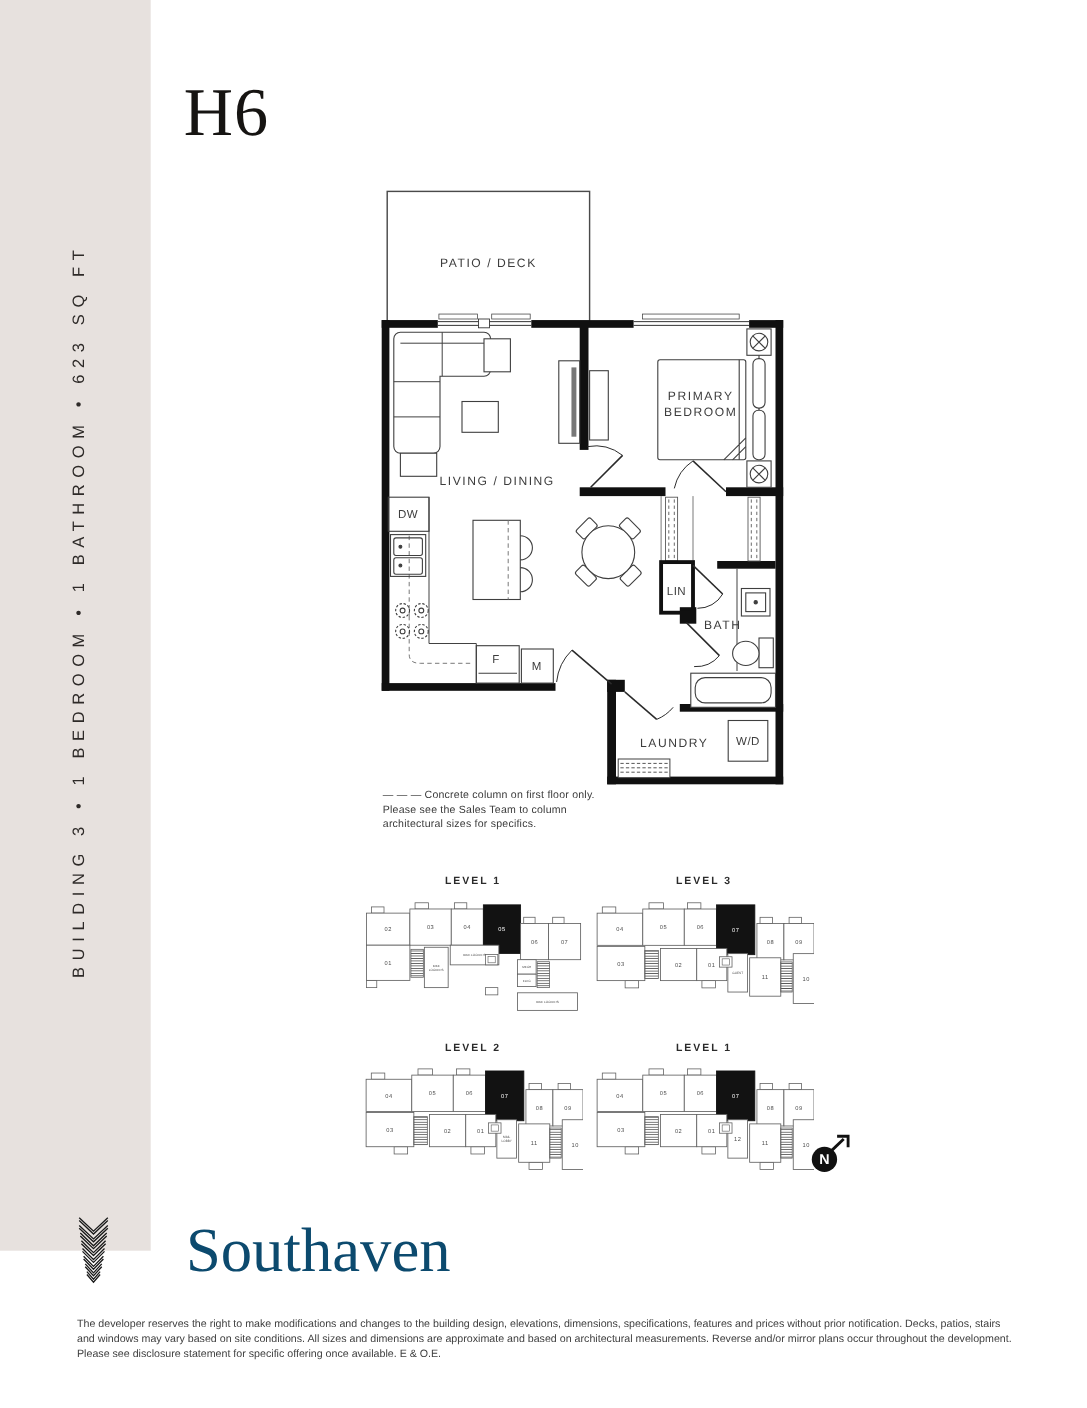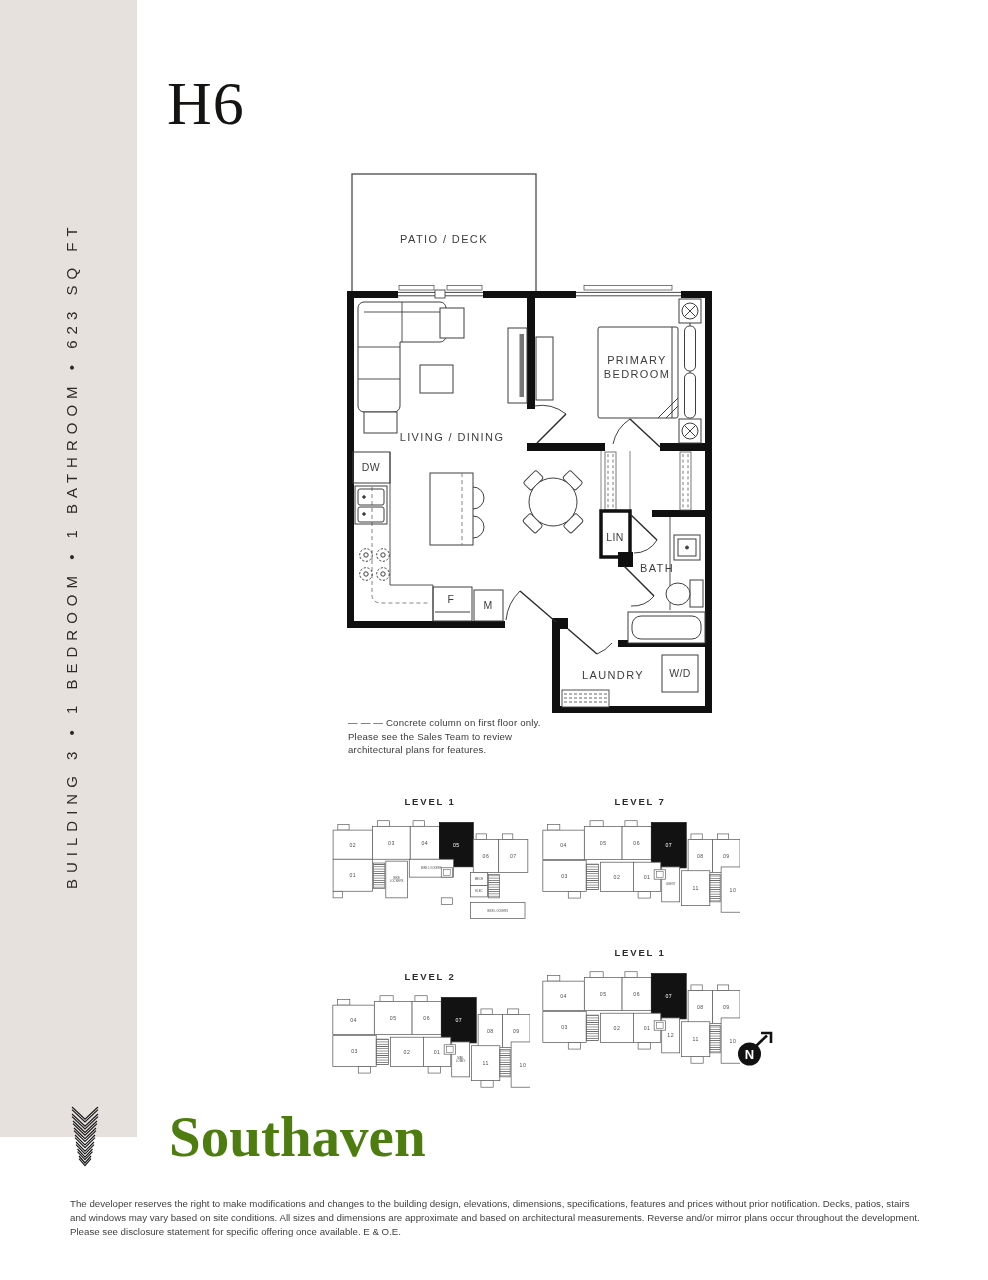"Please see the Sales Team" div { text: review -> column }
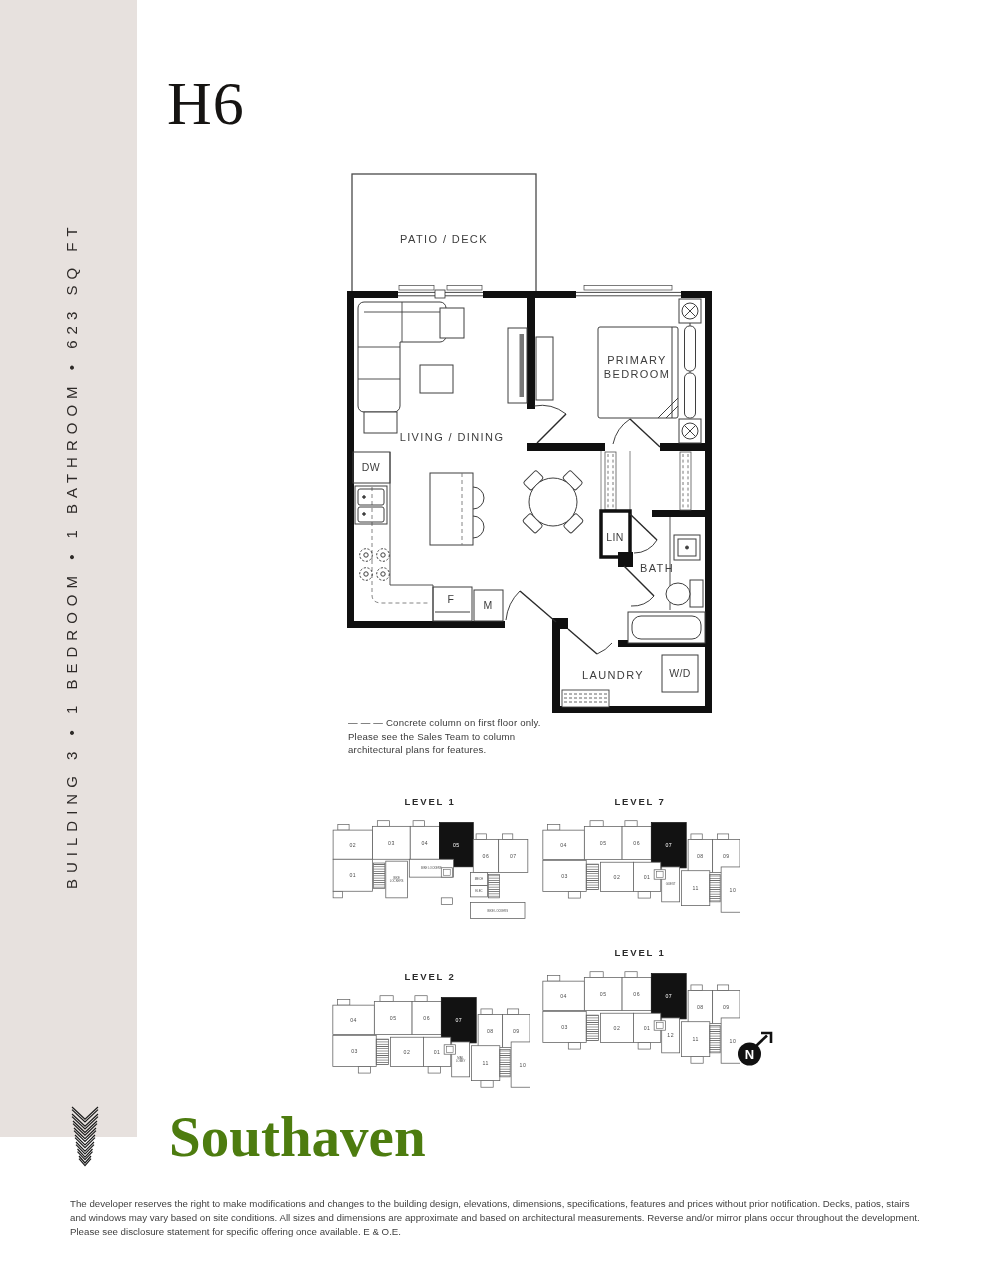"architectural plans for features." div { text: plans for features -> sizes for specifics }
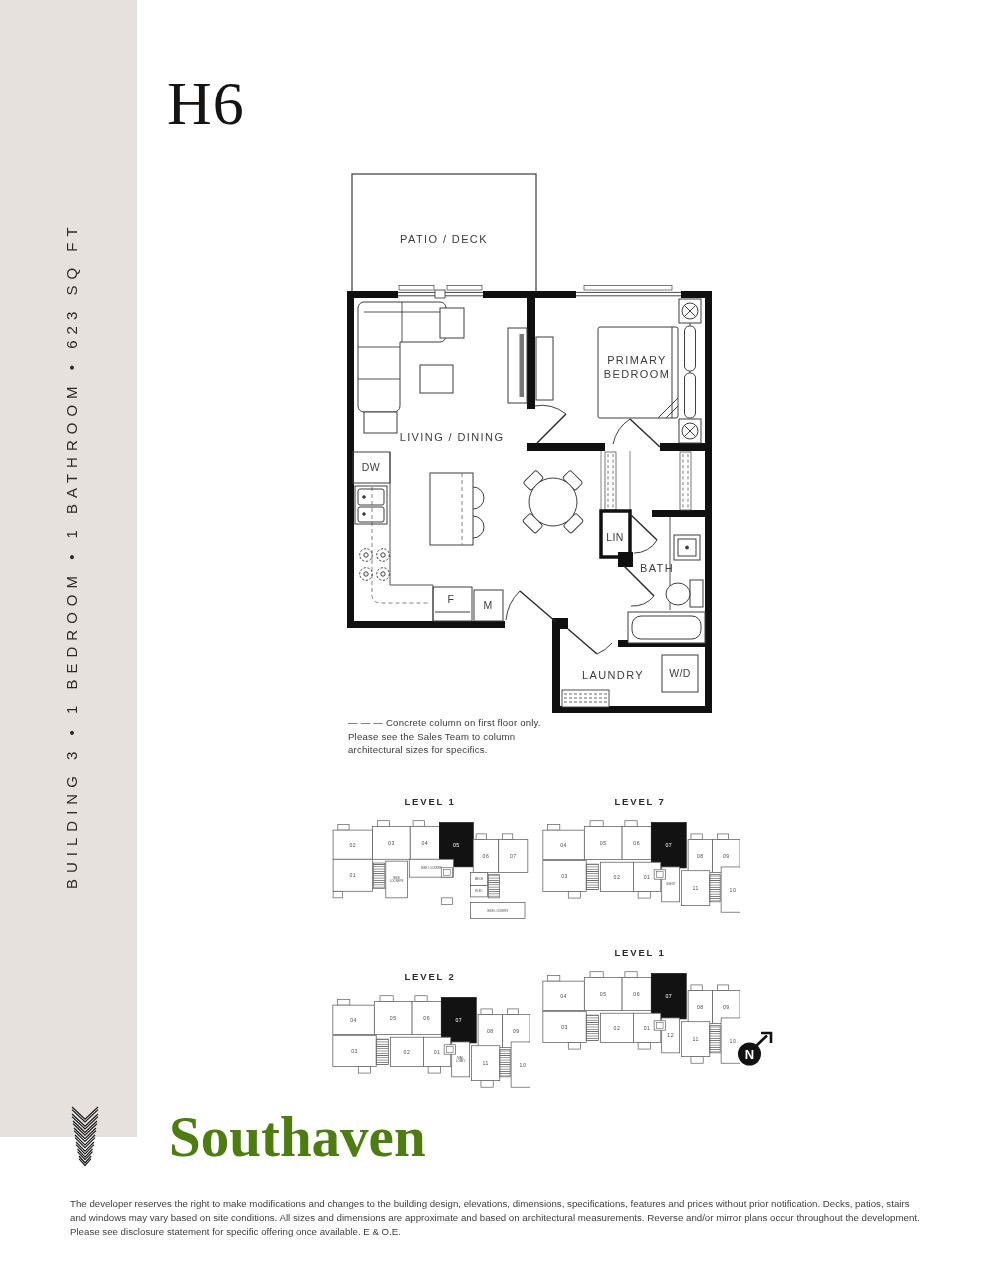"LEVEL 7" div.level-title { text: 7 -> 3 }
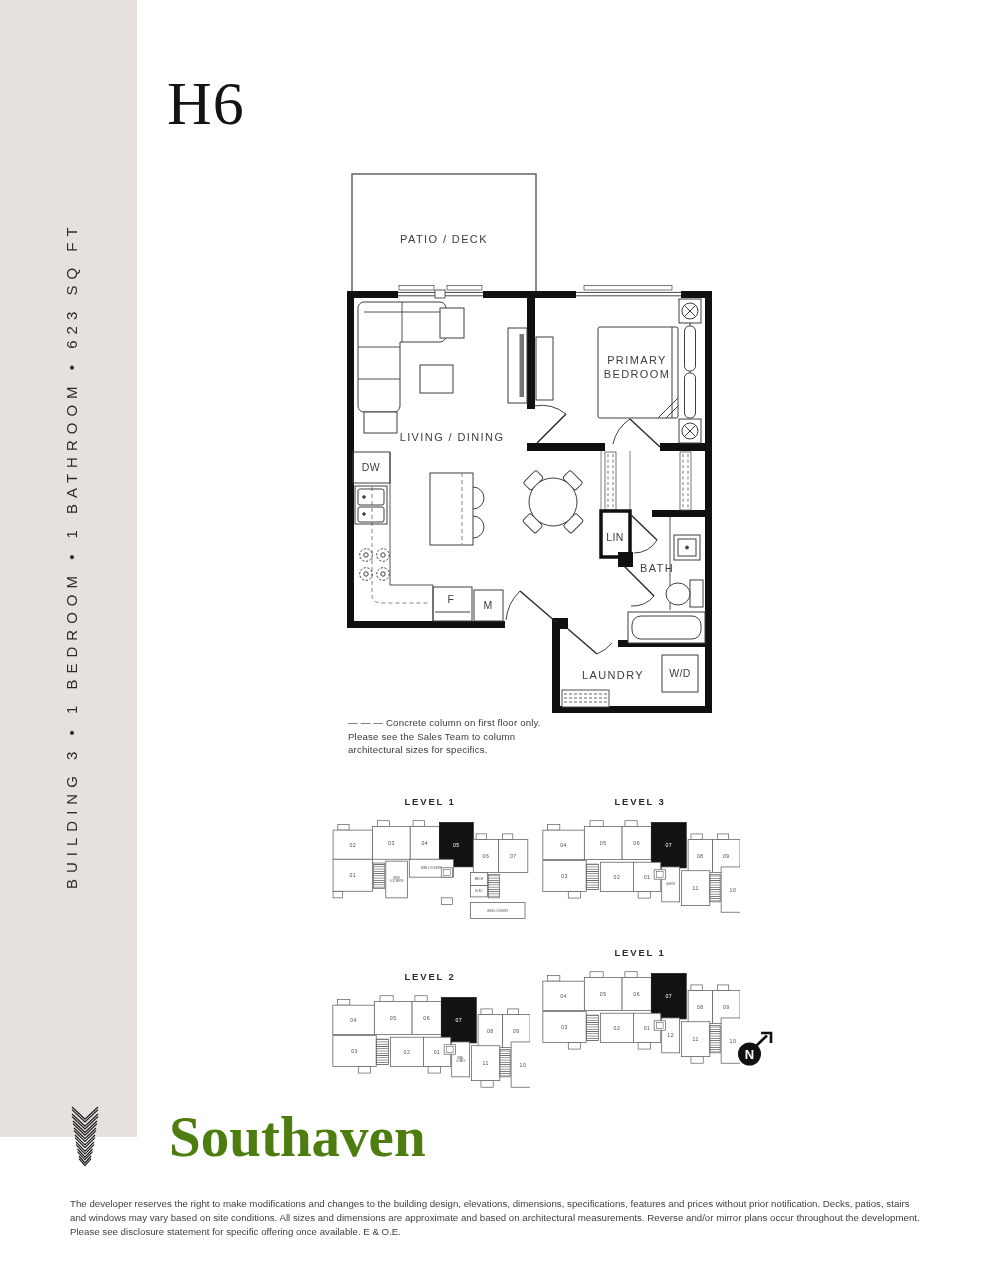"LEVEL 2" .lvl2 { margin-top: 24px -> none }
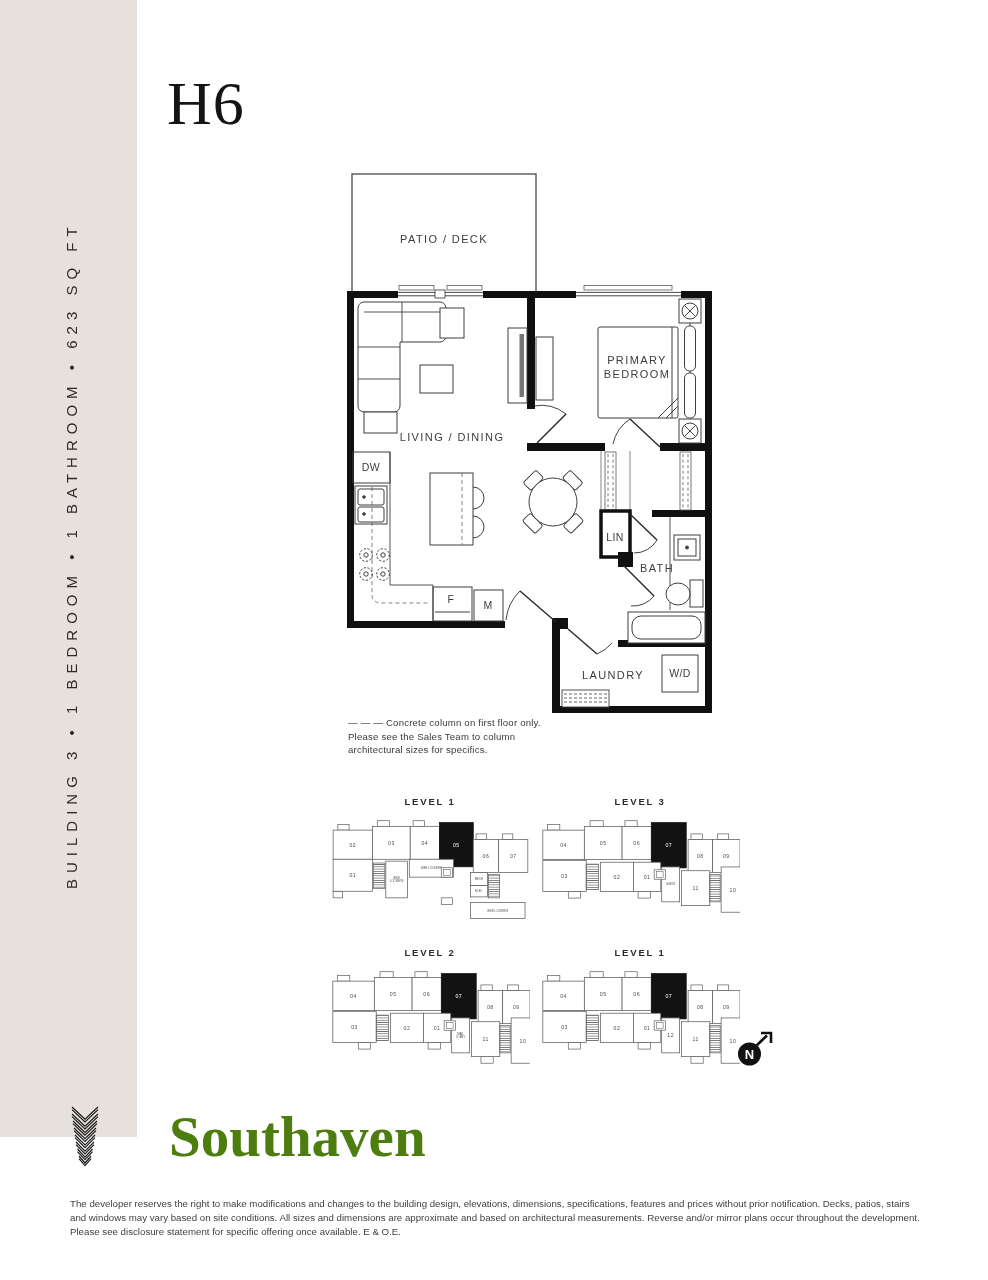"Southaven" .logo-text { color: #4d7c0f -> #0c4a6e; font-weight: bold -> normal }
